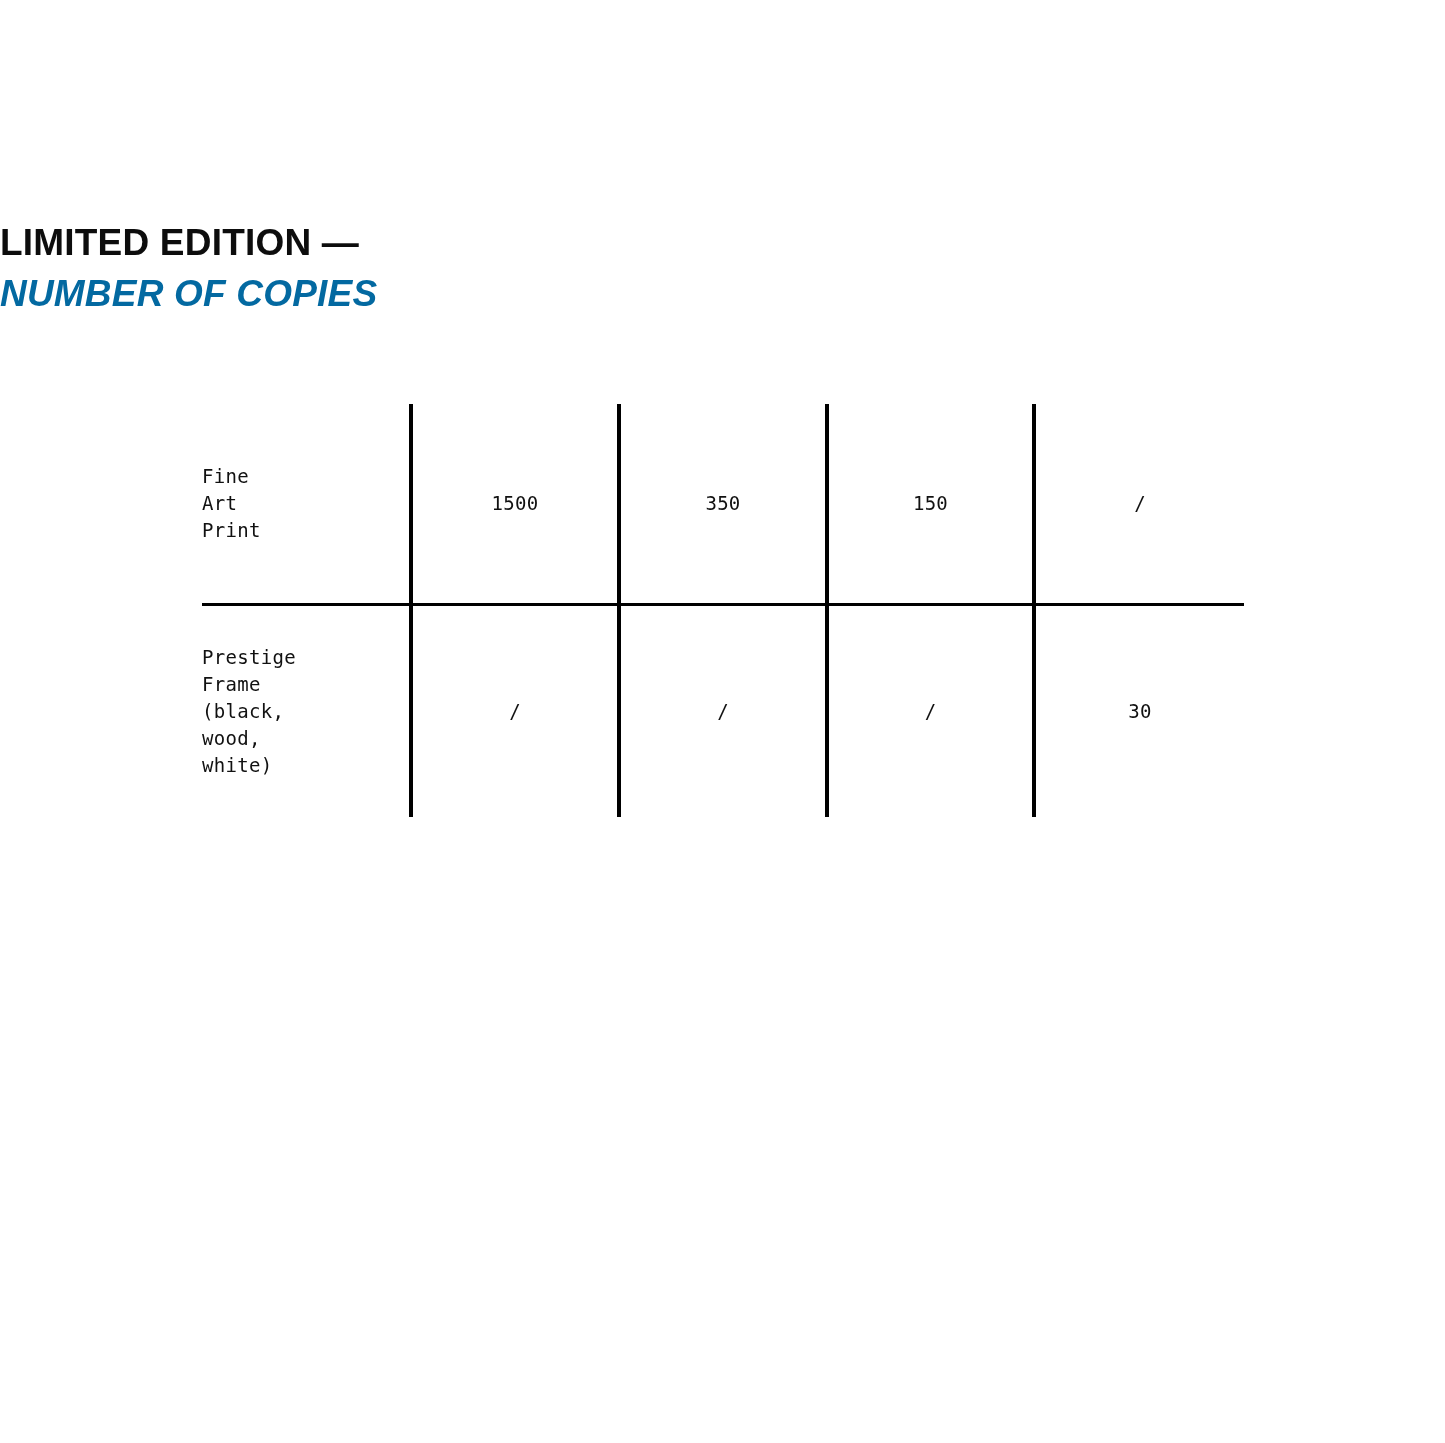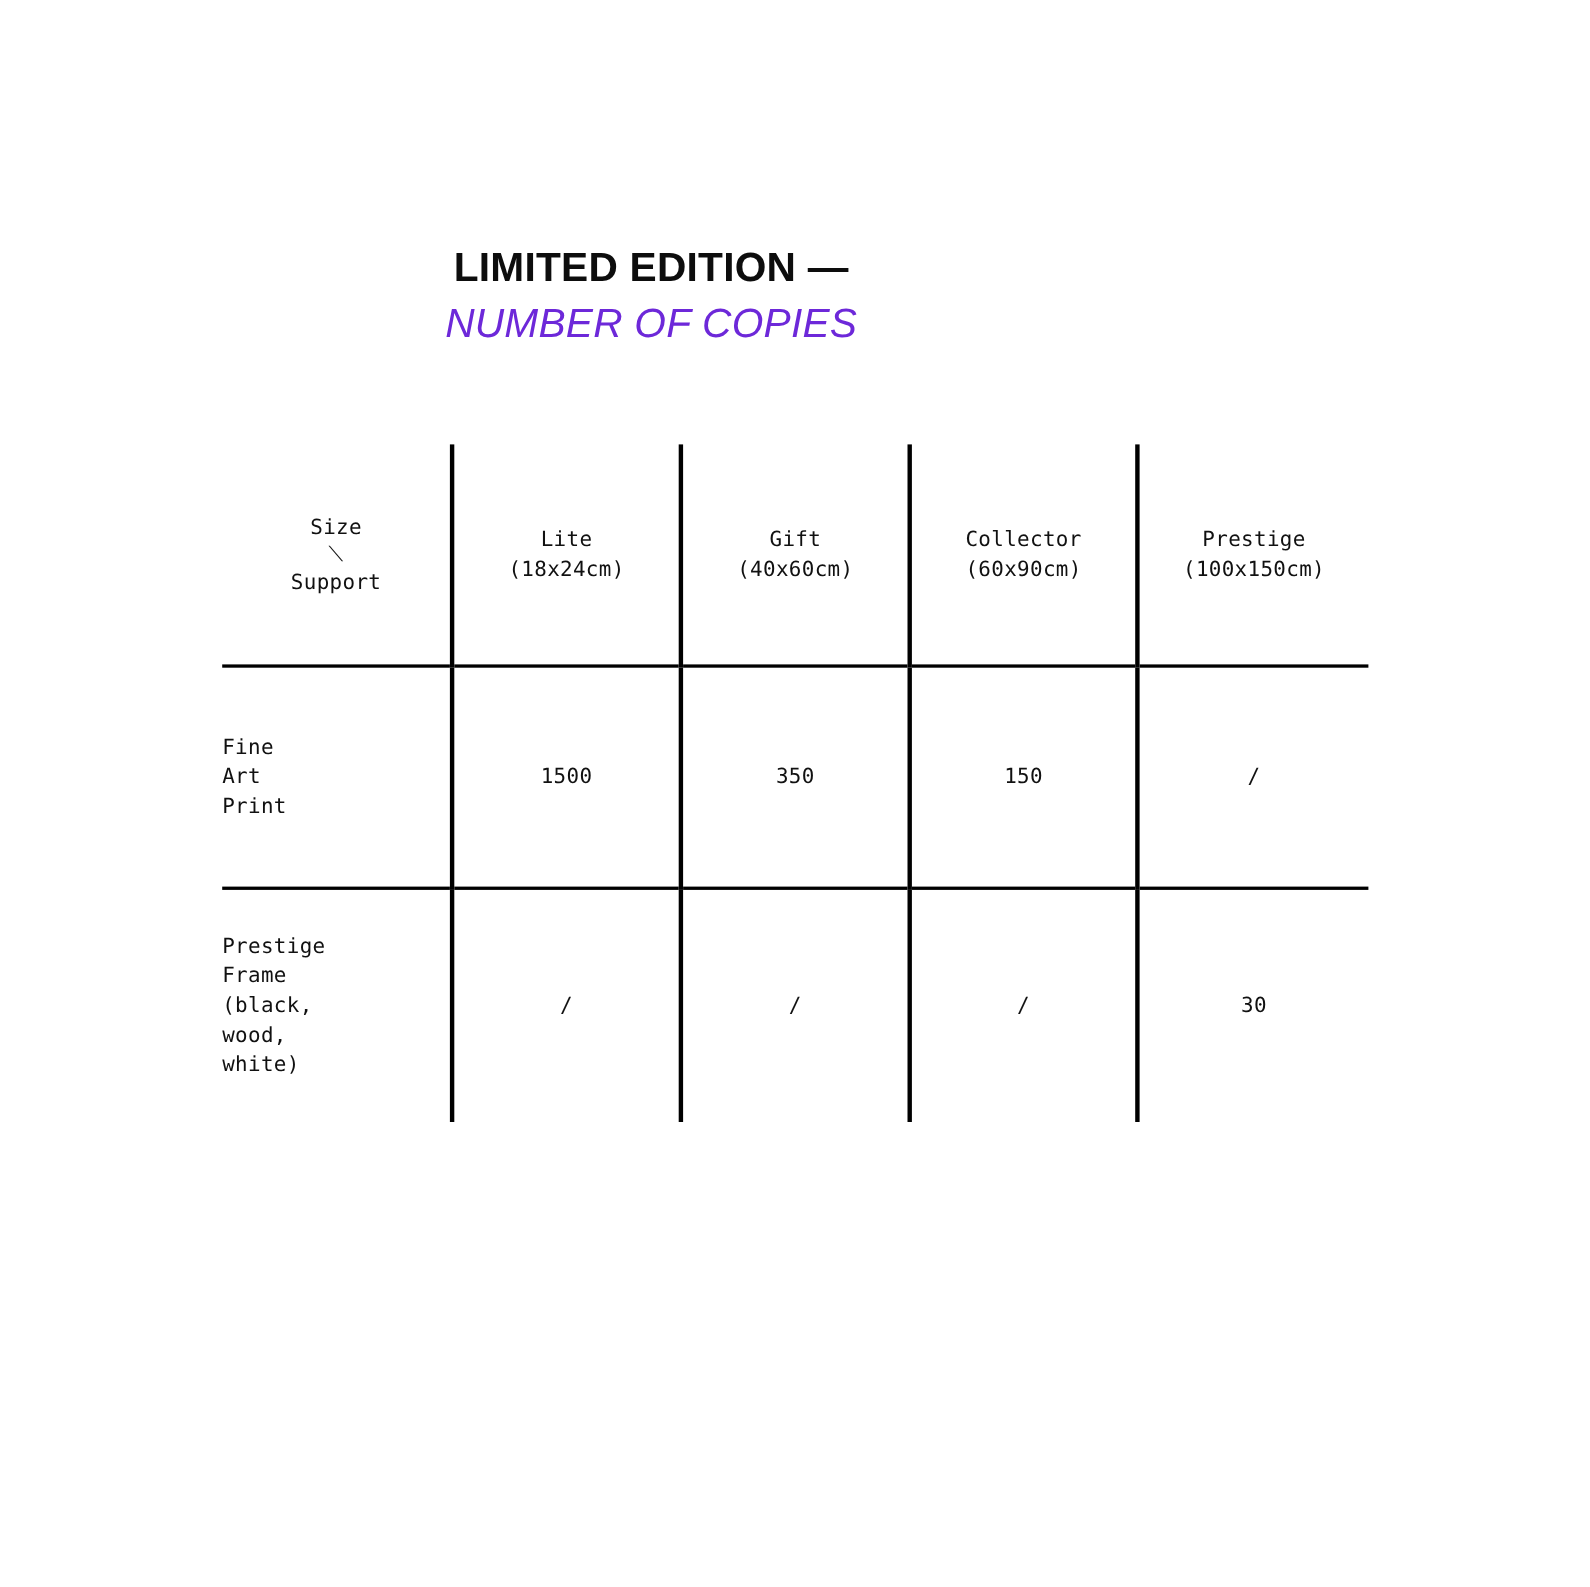"LIMITED EDITION —" .title-block { left: 12px -> 0; text-align: center -> left }
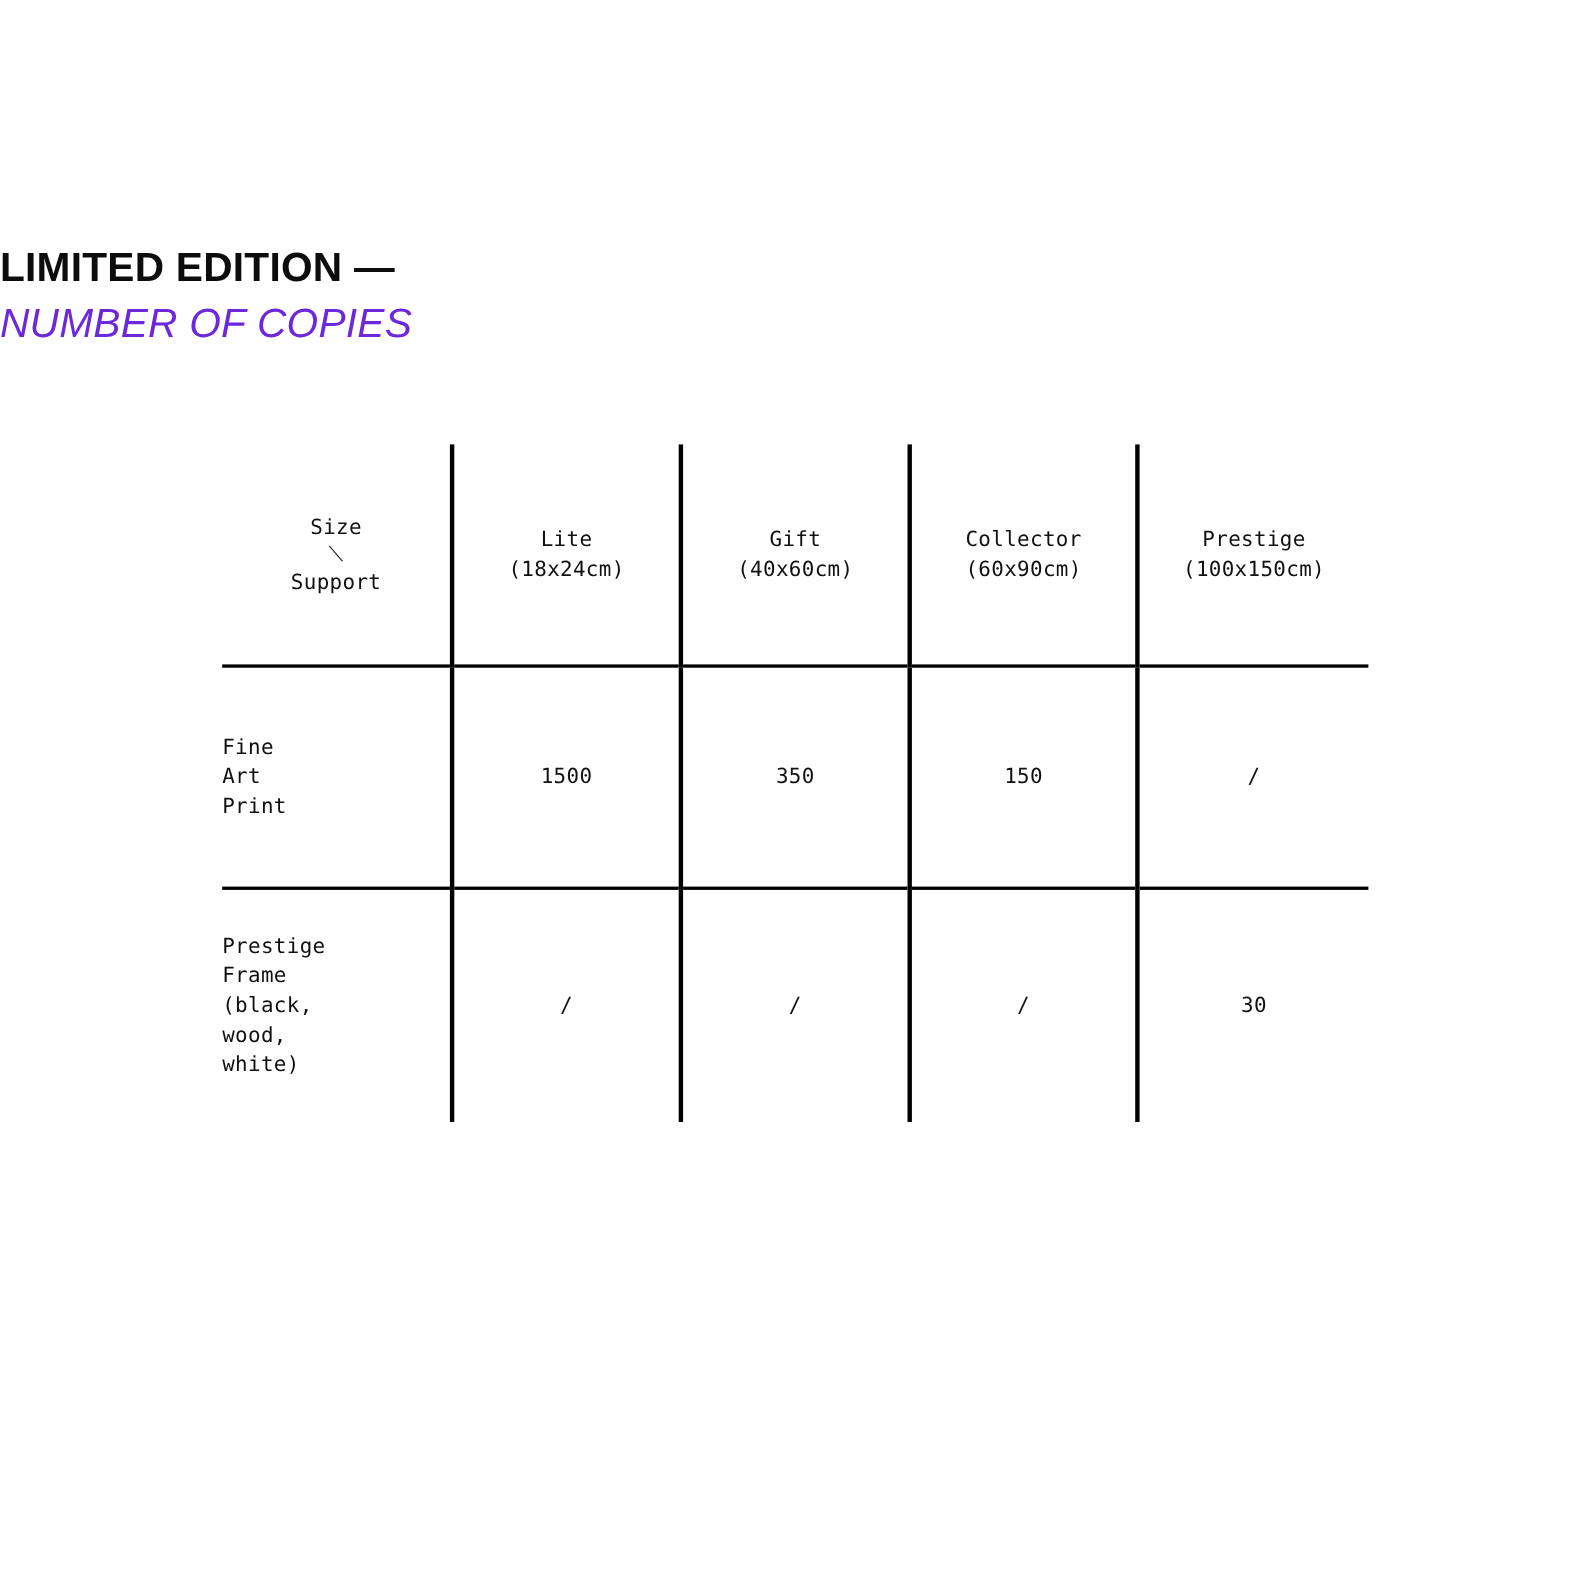"NUMBER OF COPIES" .title-line2 { color: #6d28d9 -> #0369a1; font-weight: normal -> bold }
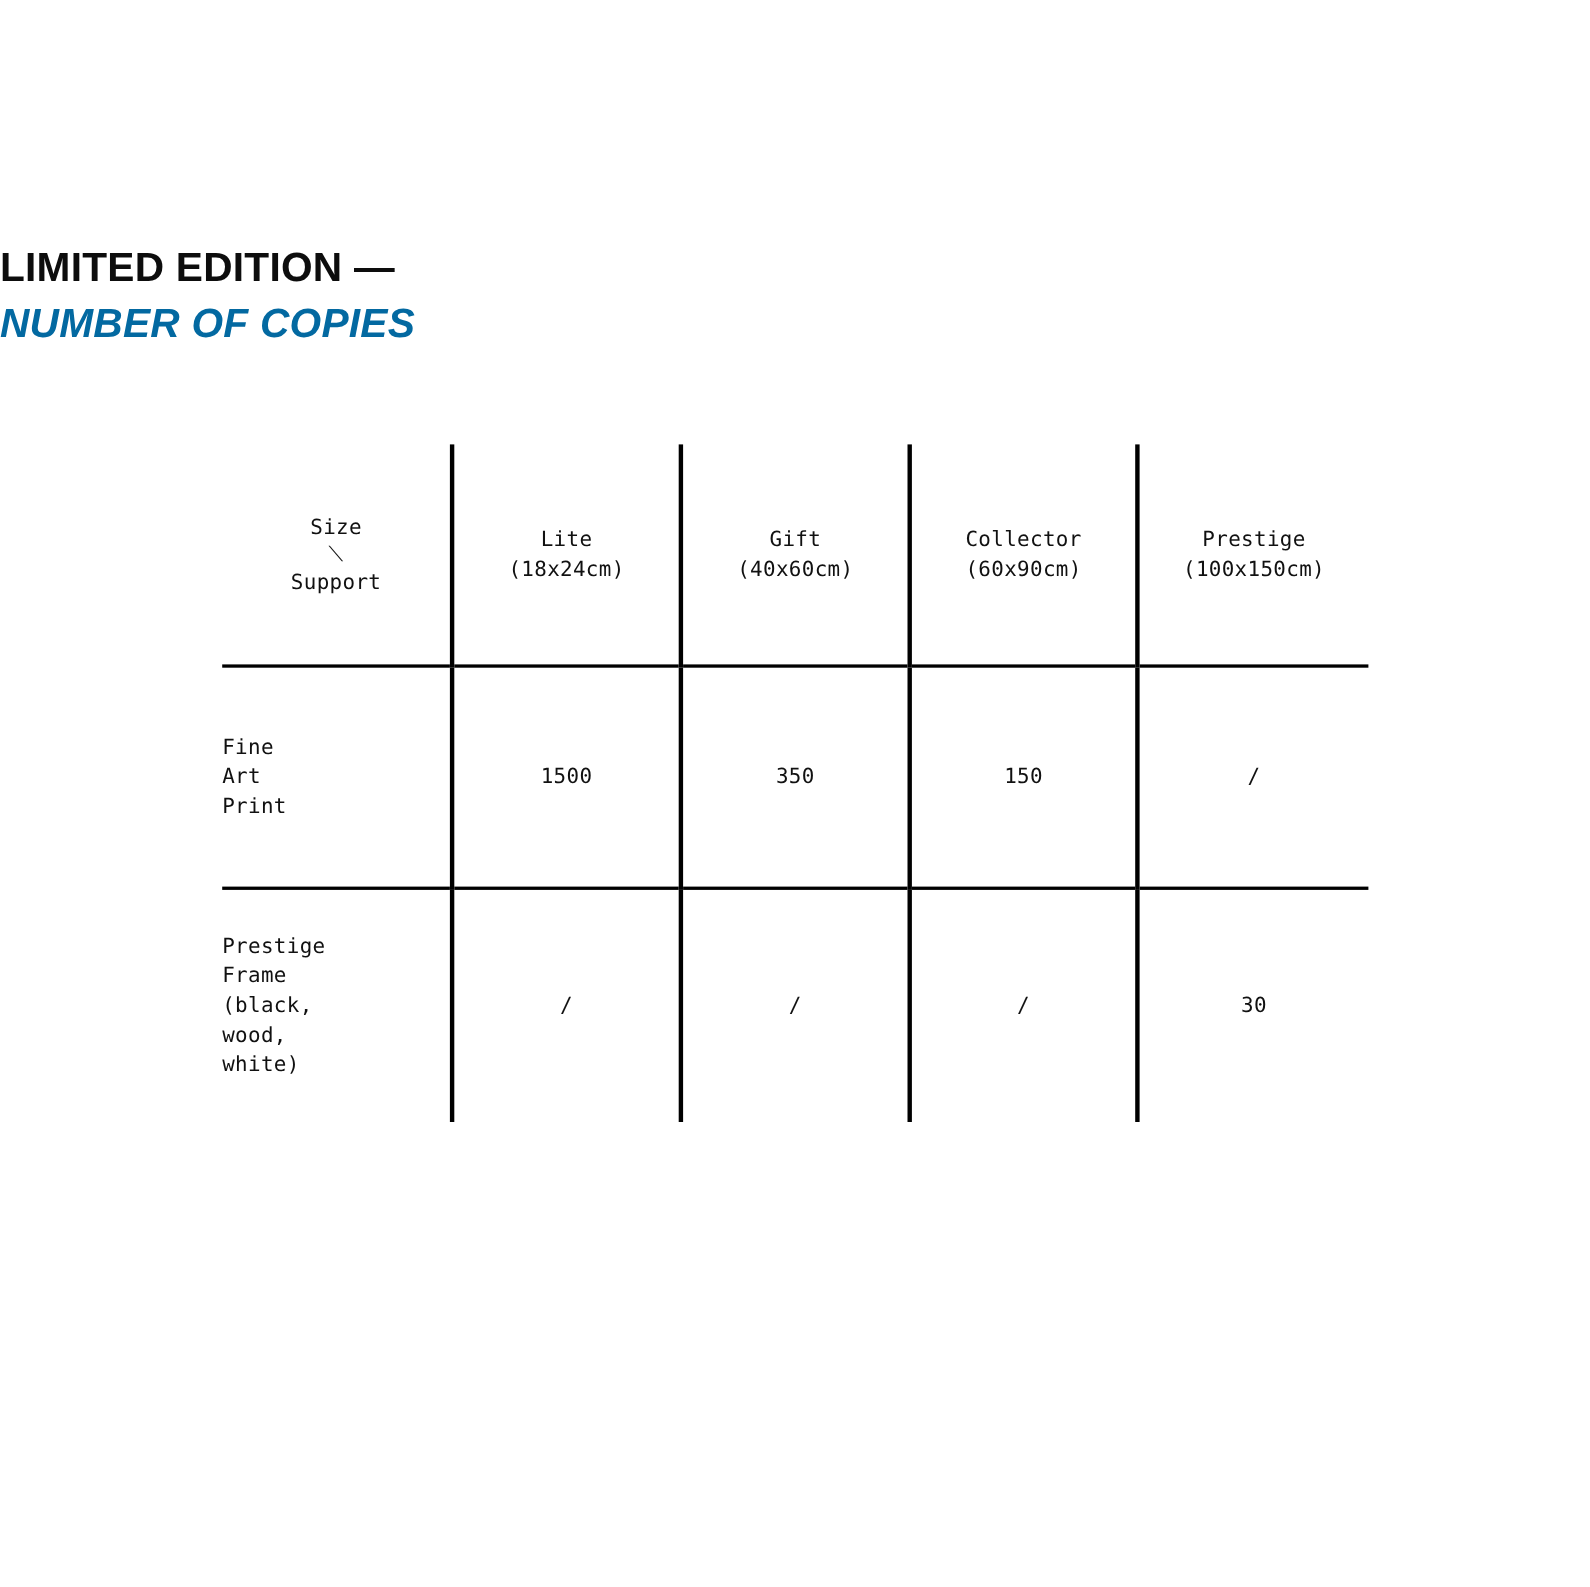"Size" tr.head-row { html: <tr> <td> <div>Size ⟍ Support</div> </td> <td> <div>Lite</div> <div>(18x24cm)</div> </td> <td> <div>Gift</div> <div>(40x60cm)</div> </td> <td> <div>Collector</div> <div>(60x90cm)</div> </td> <td> <div>Prestige</div> <div>(100x150cm)</div> </td> </tr> -> none }
